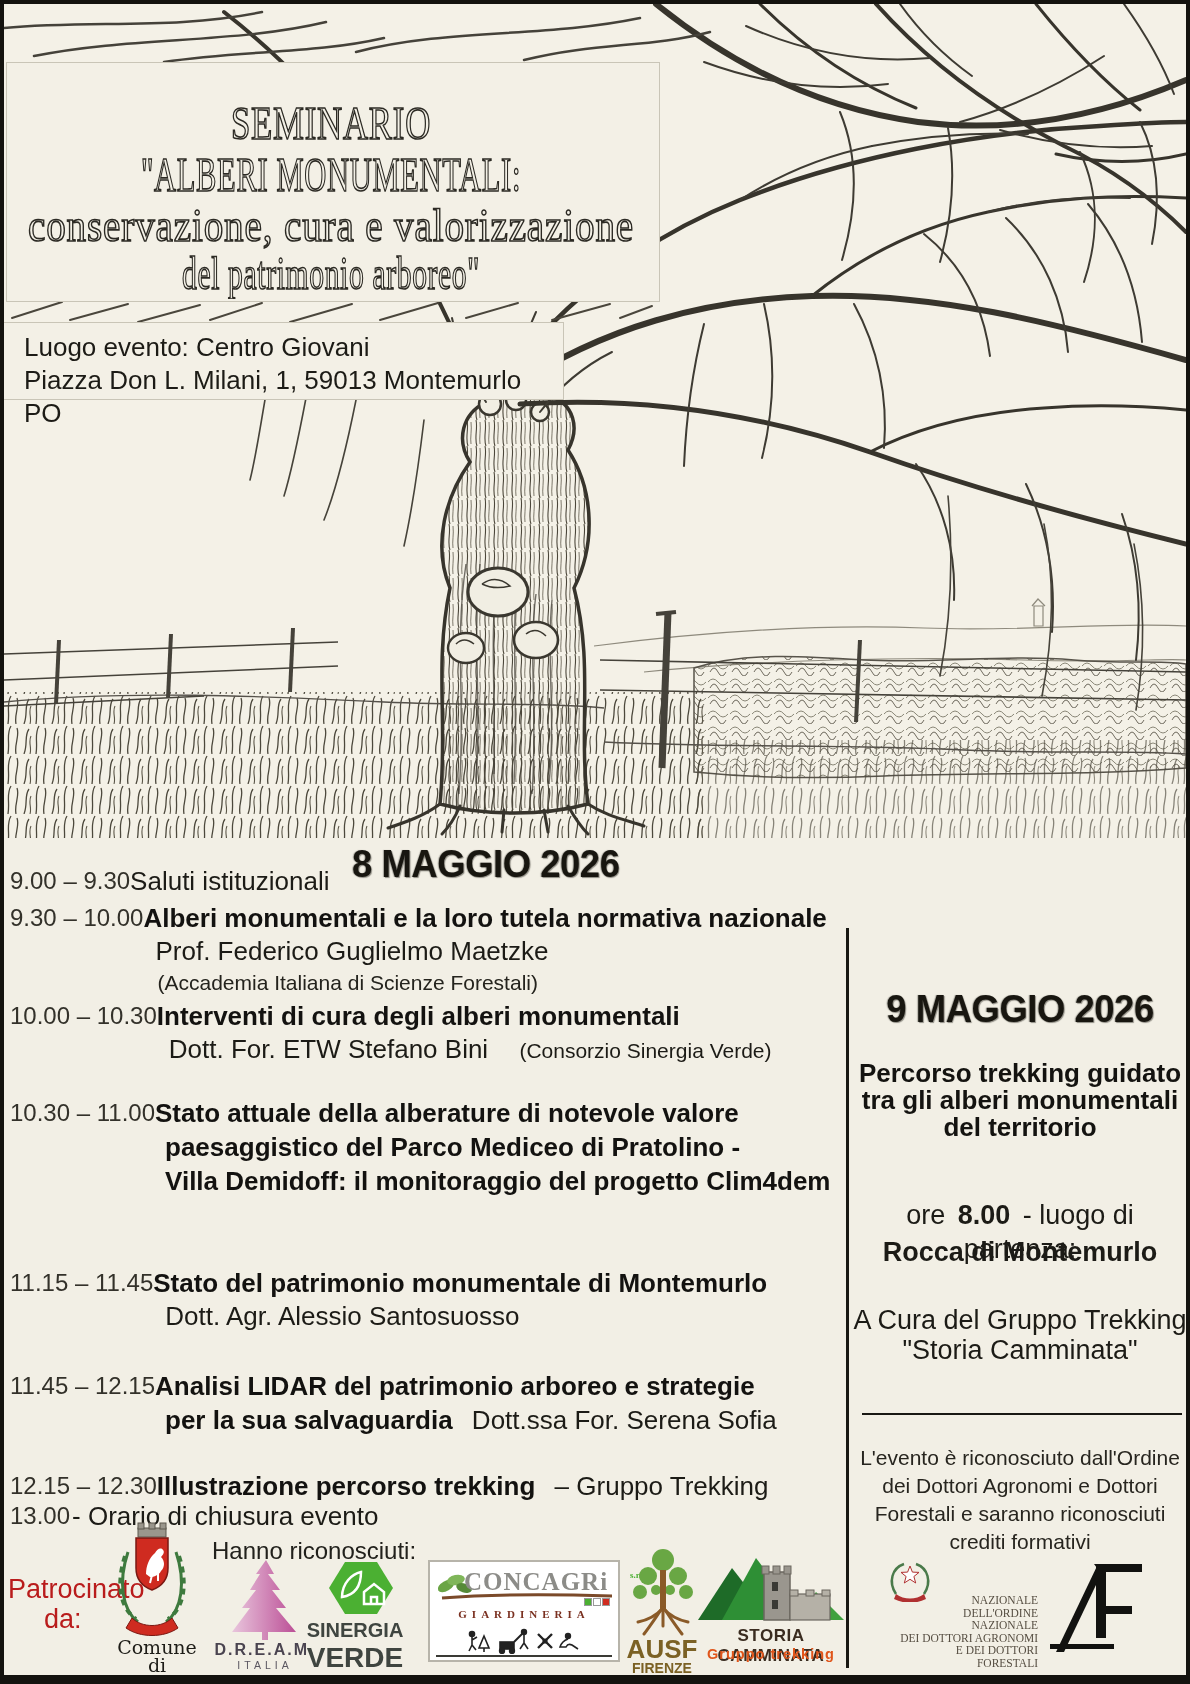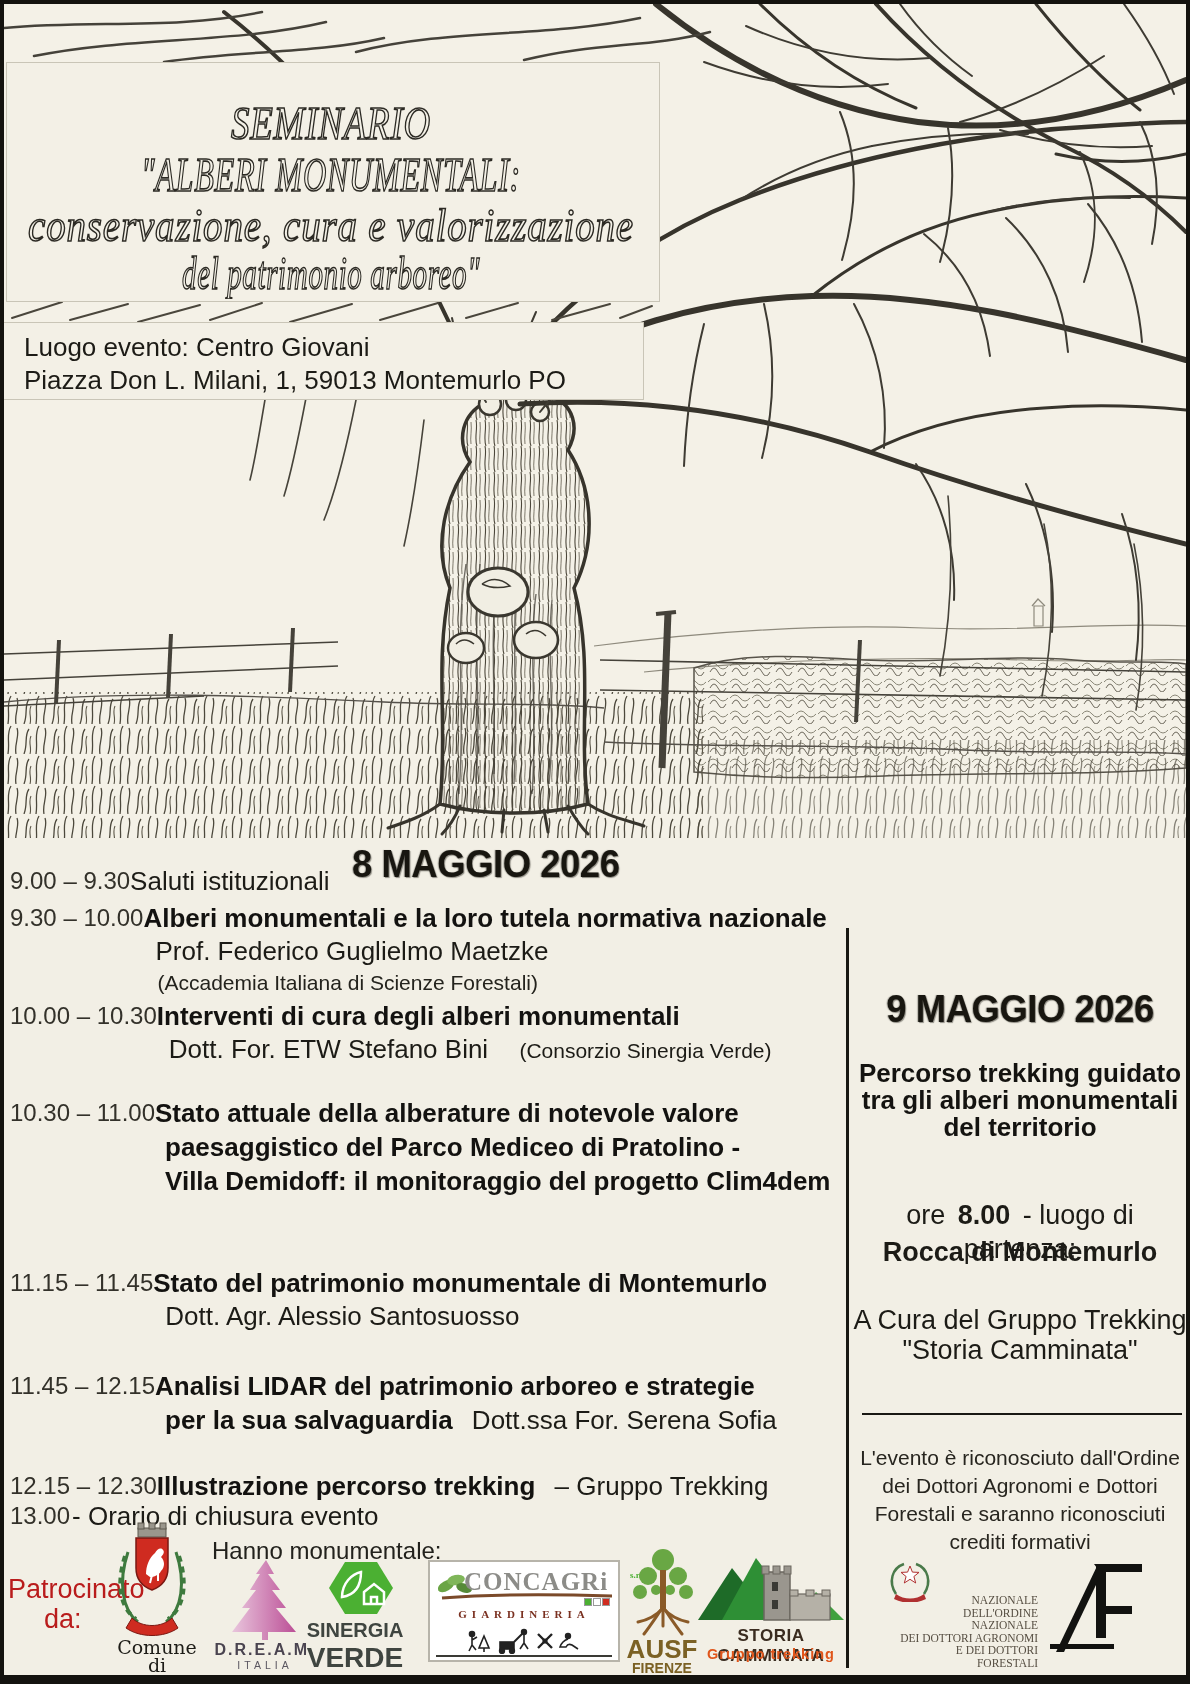"SEMINARIO" .title-box { font-style: italic -> none }
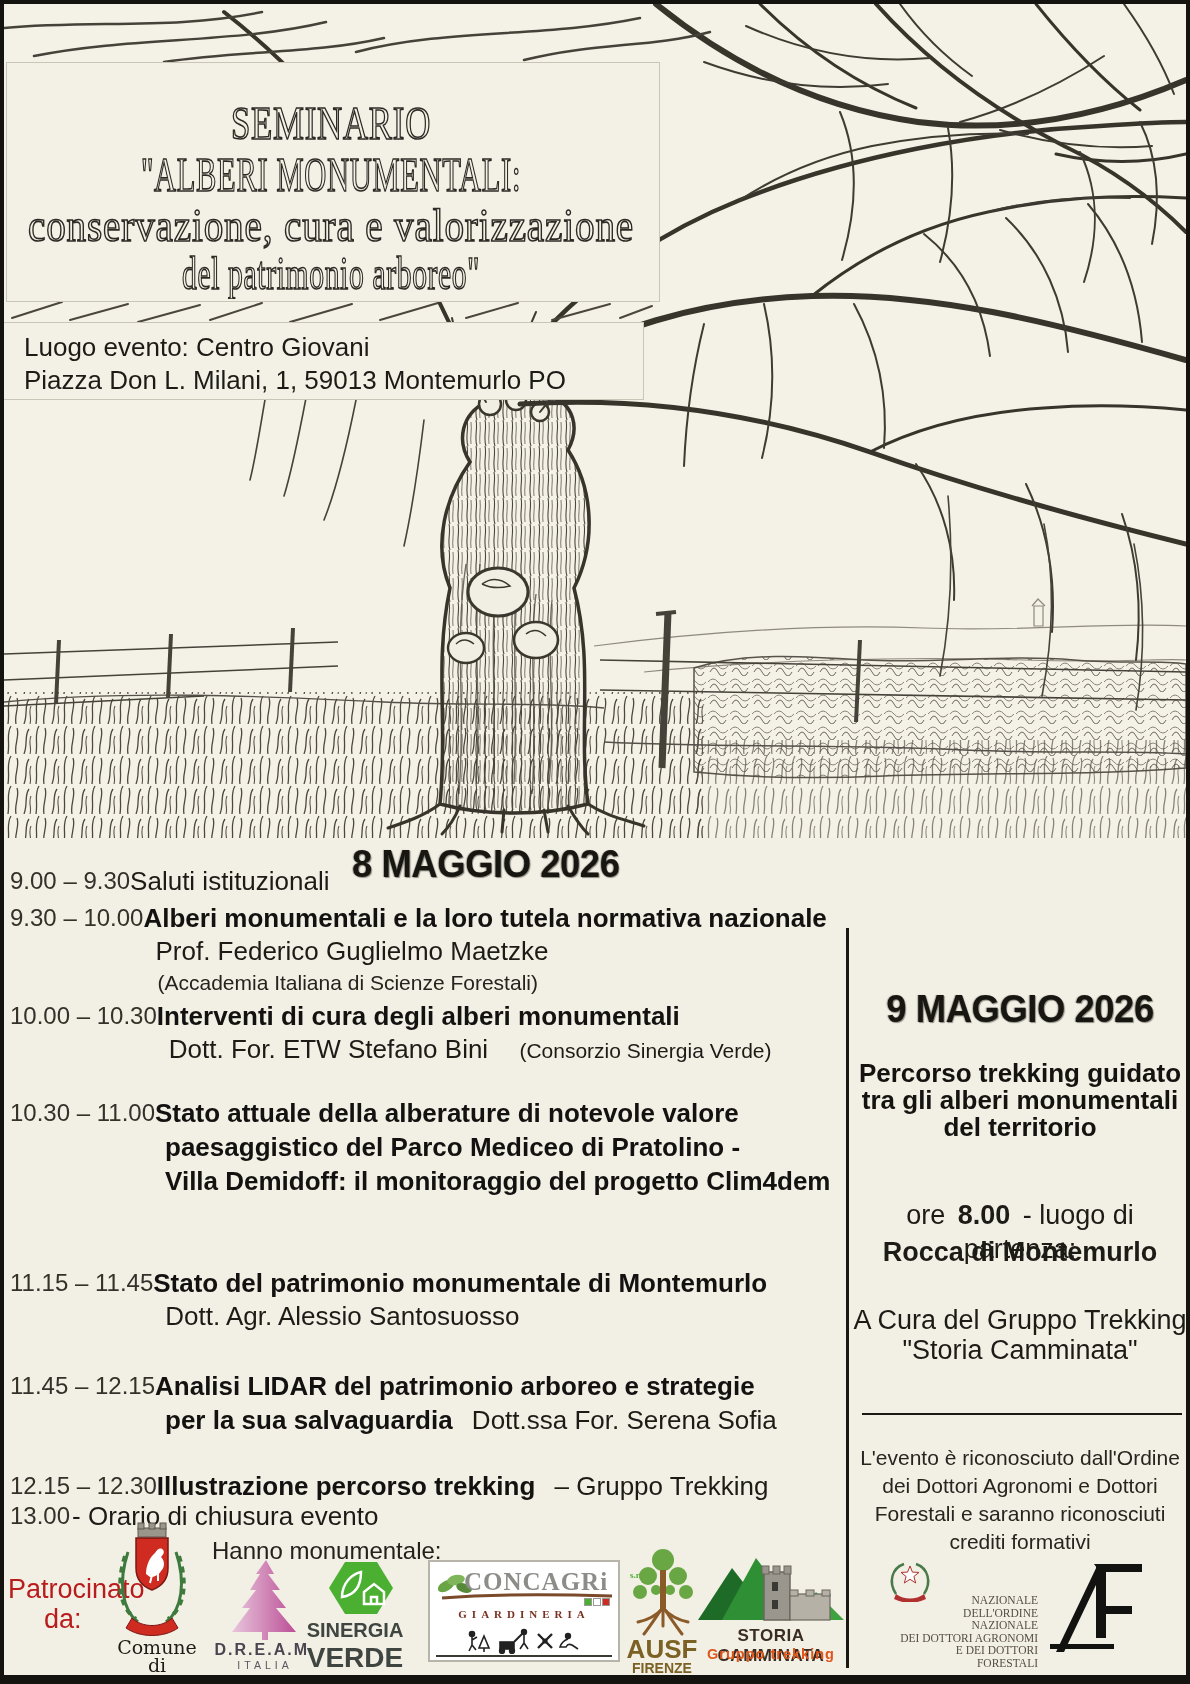"Luogo evento: Centro Giovani" .location-box { width: 640px -> 560px }
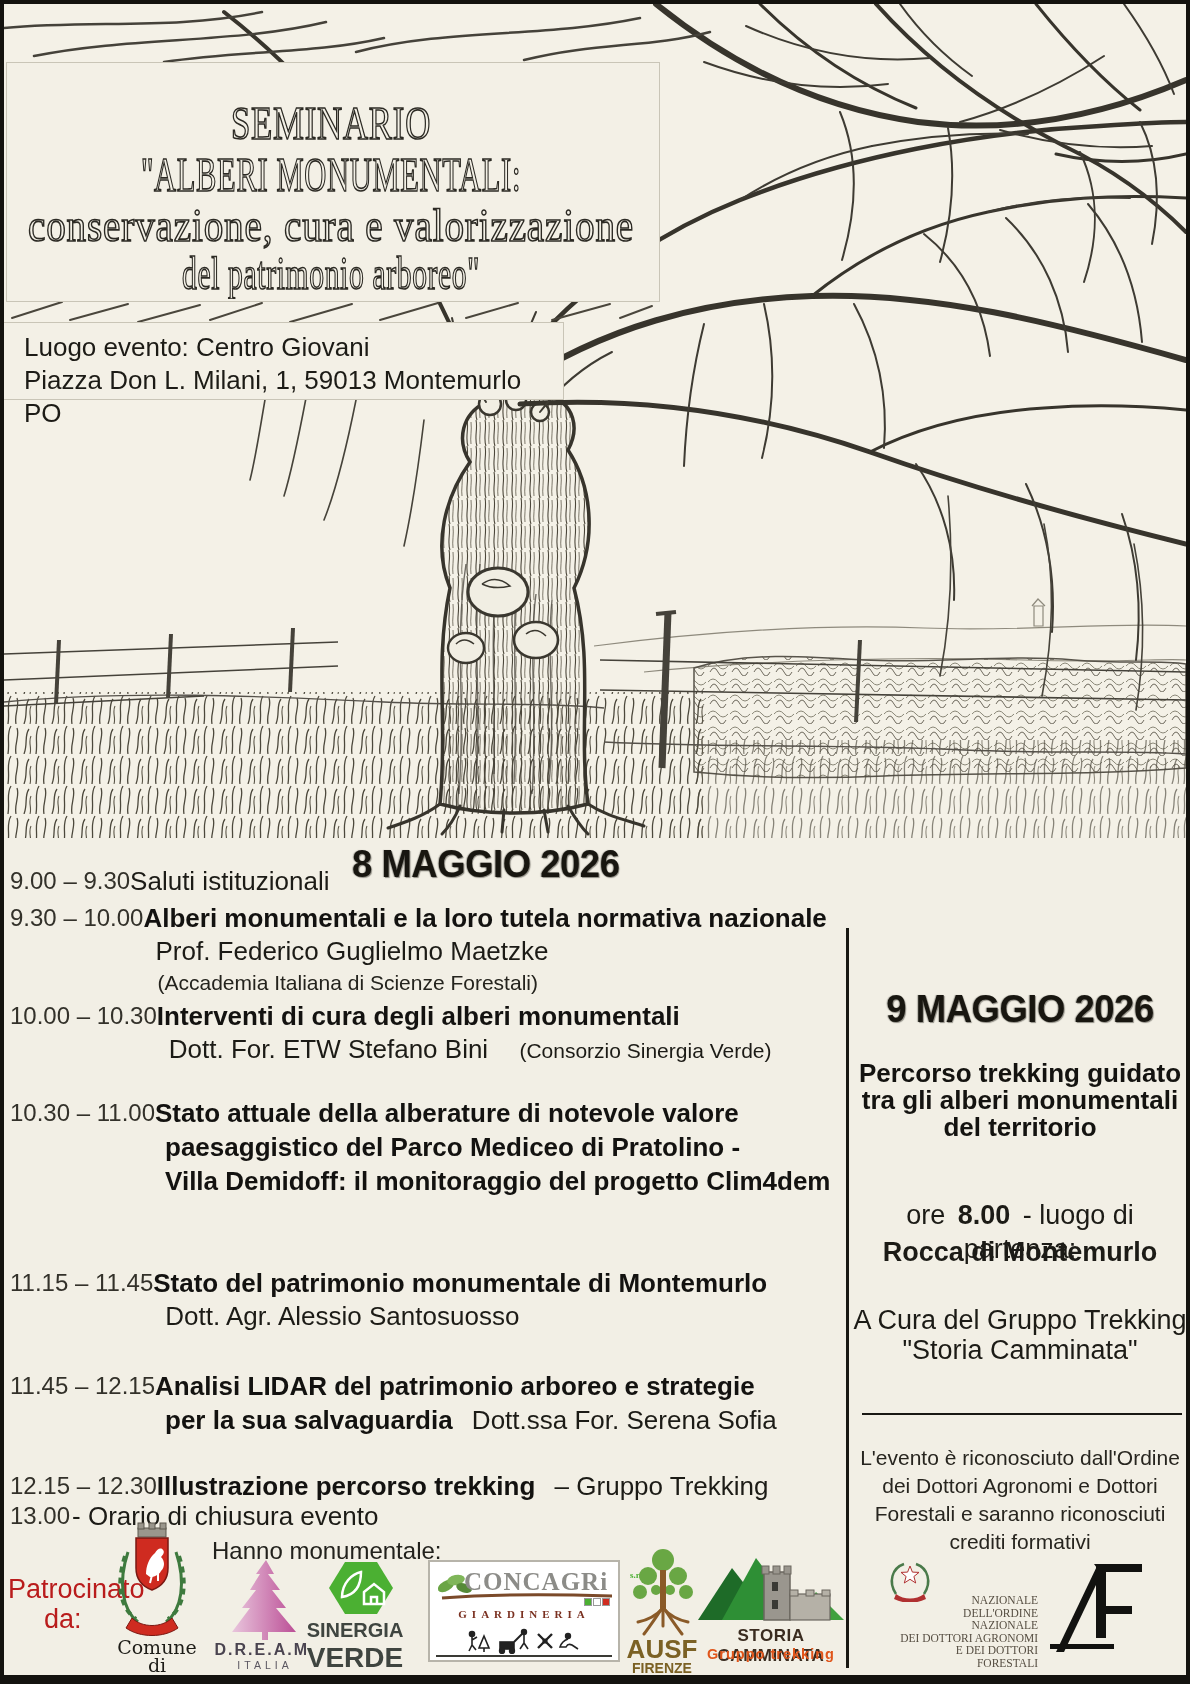"Hanno monumentale:" div.abs { text: monumentale -> riconosciuti }
